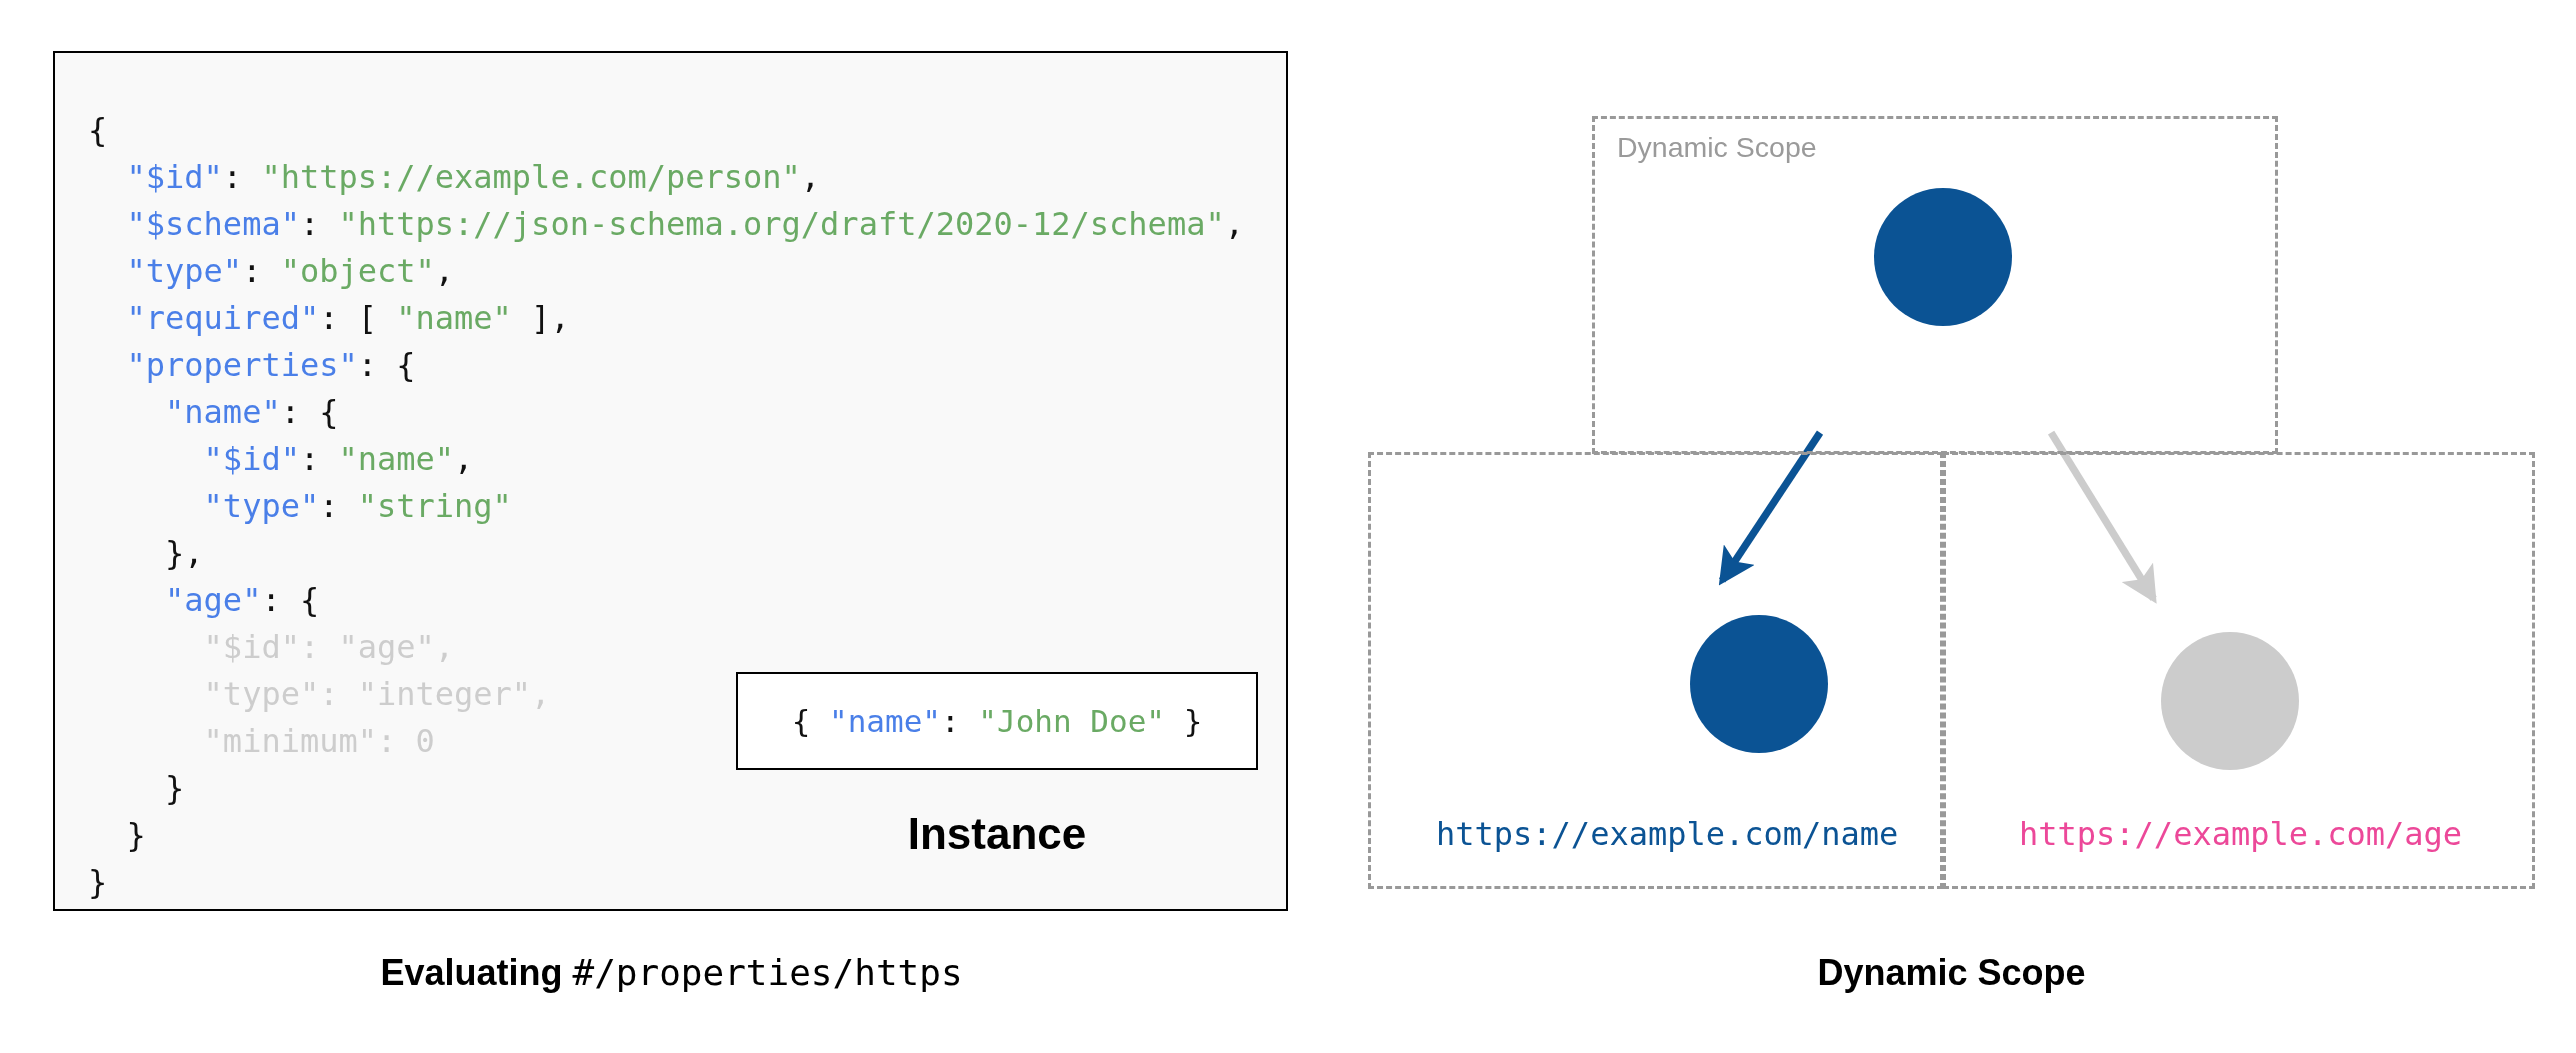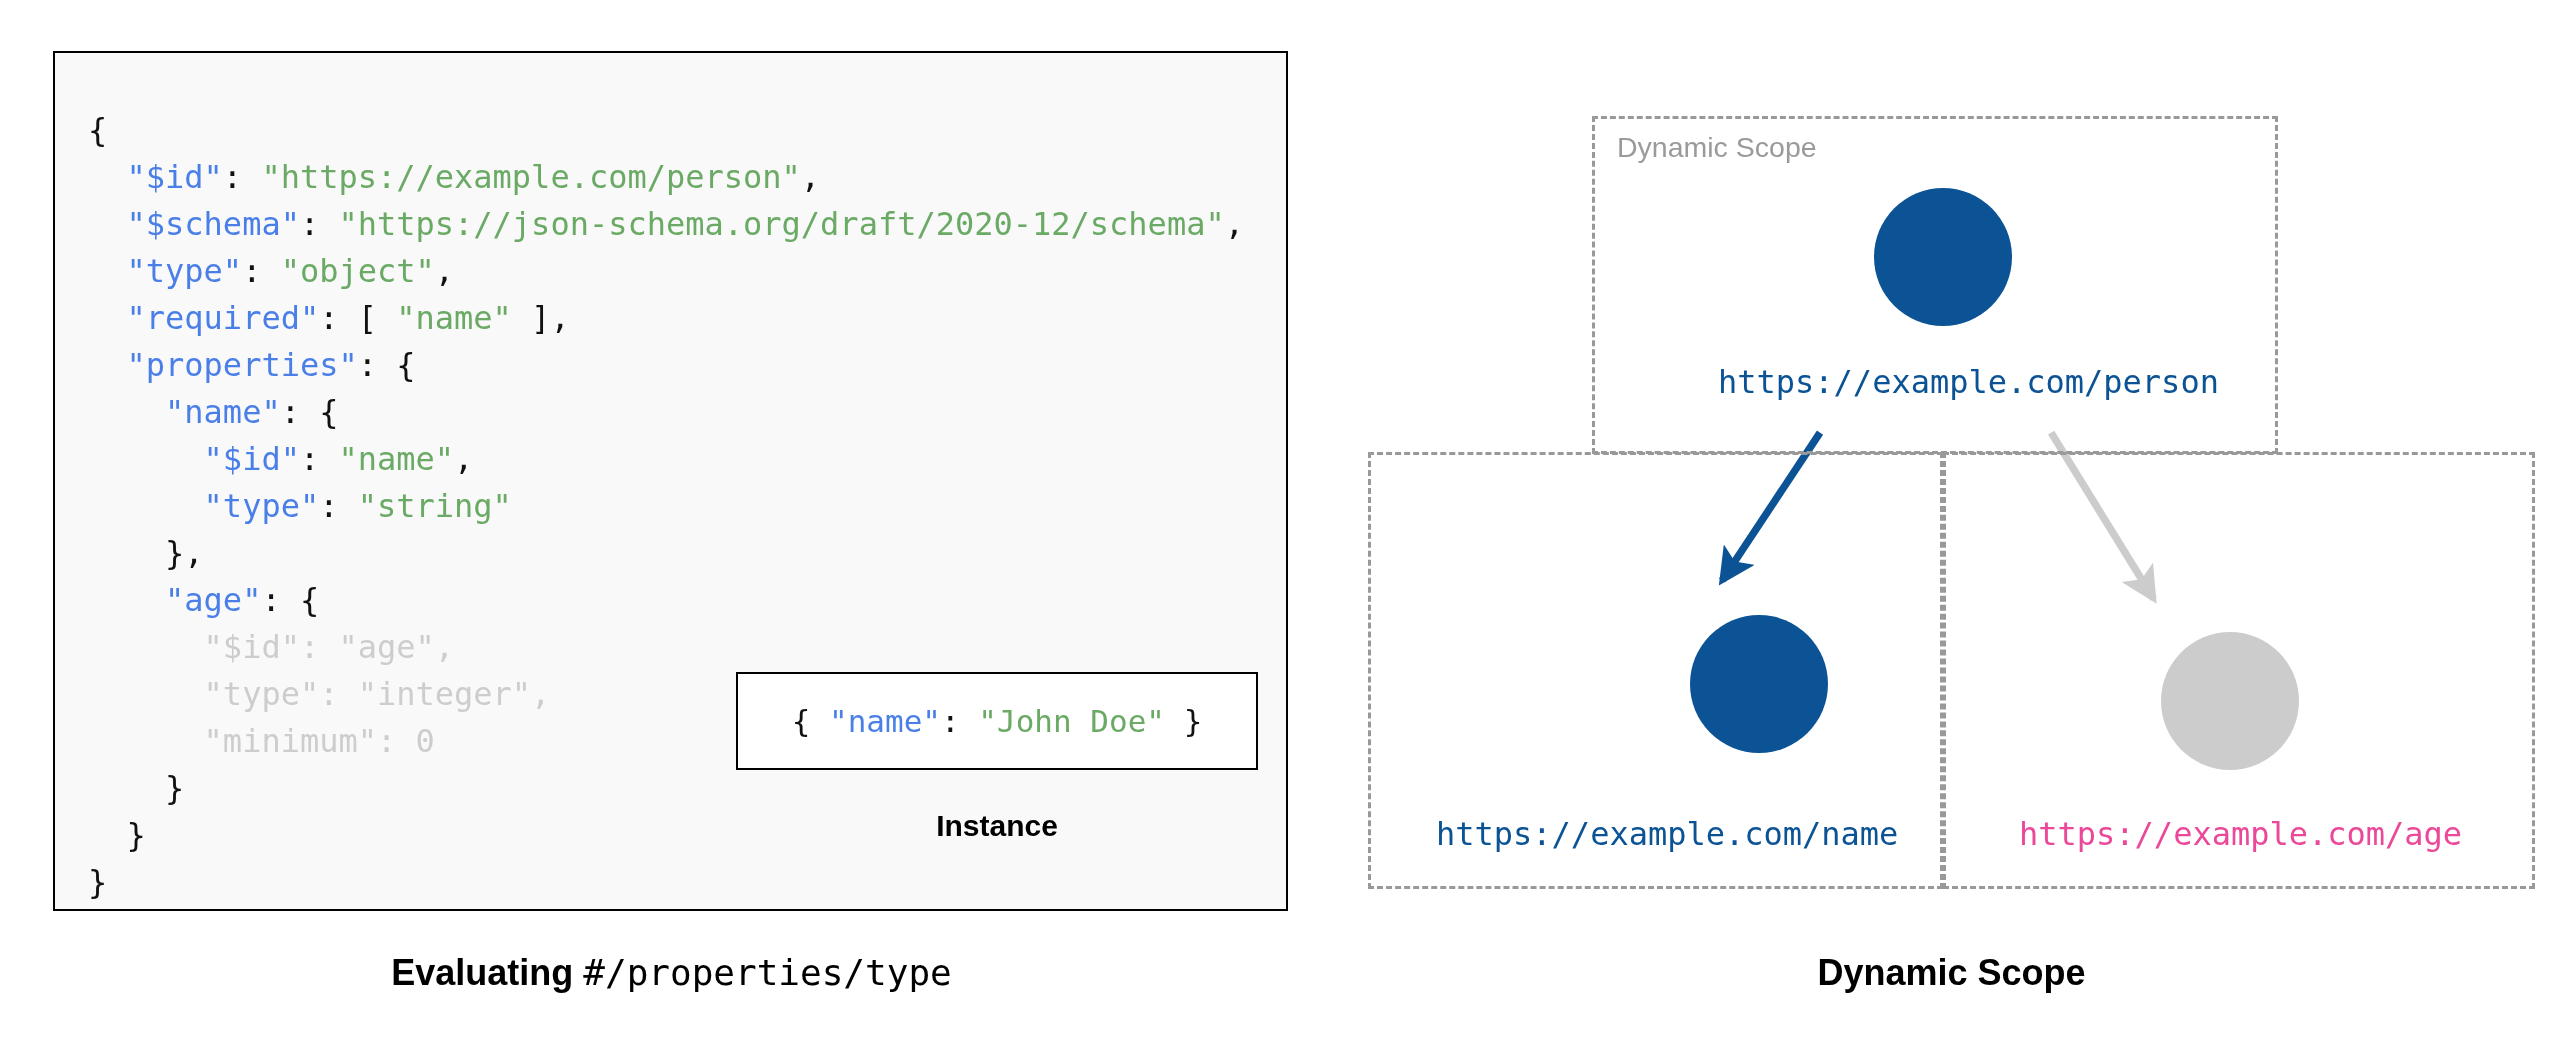"https://example.com/person" div.node-label { html: <div>https://example.com/person</div> -> none }
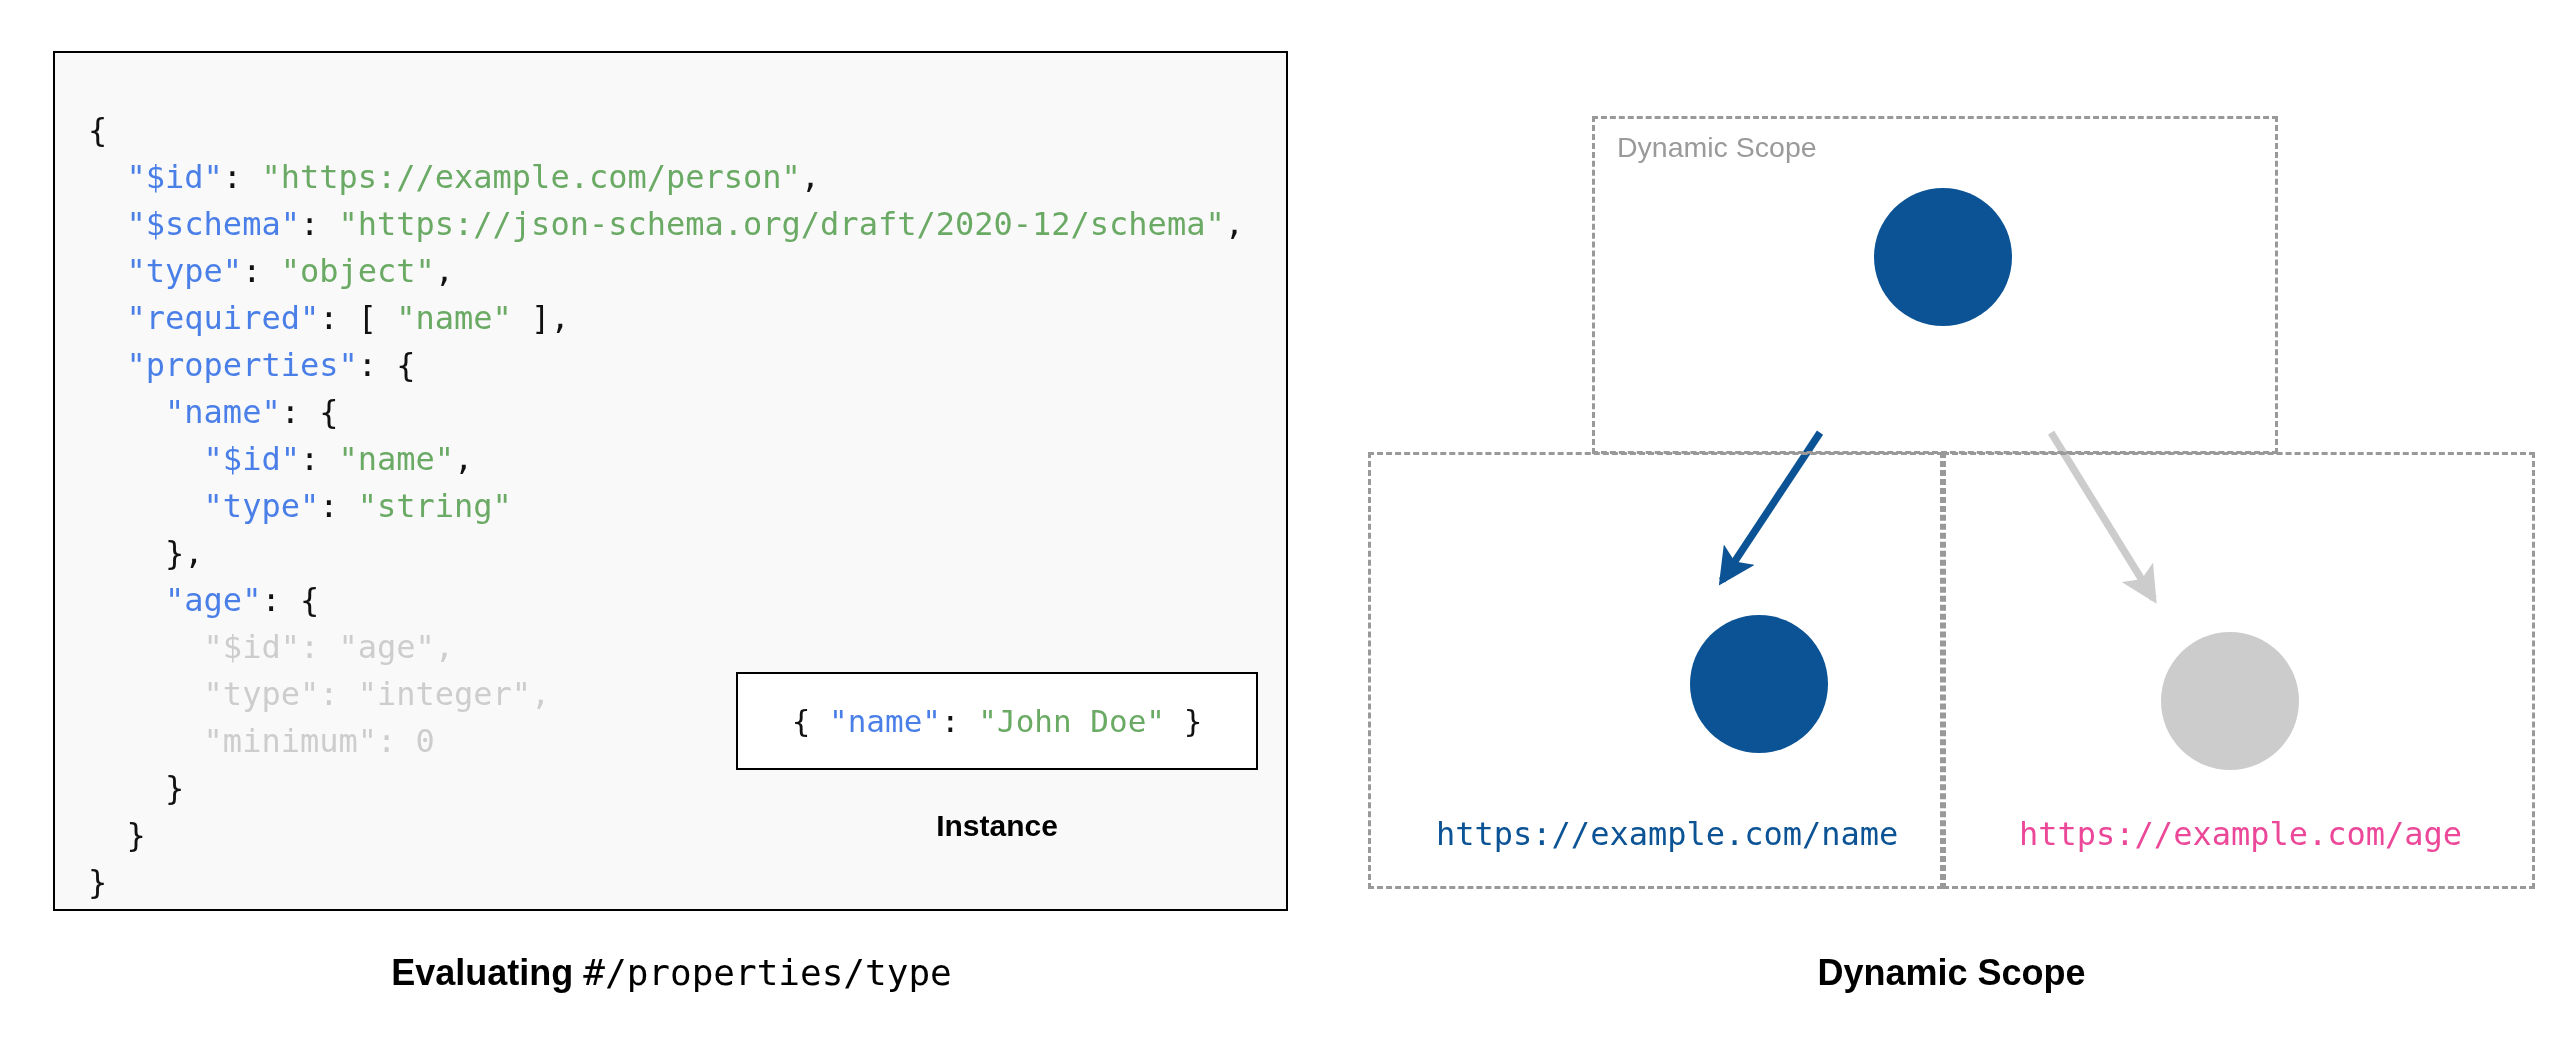"Instance" #instance-caption { font-size: 30px -> 44px }
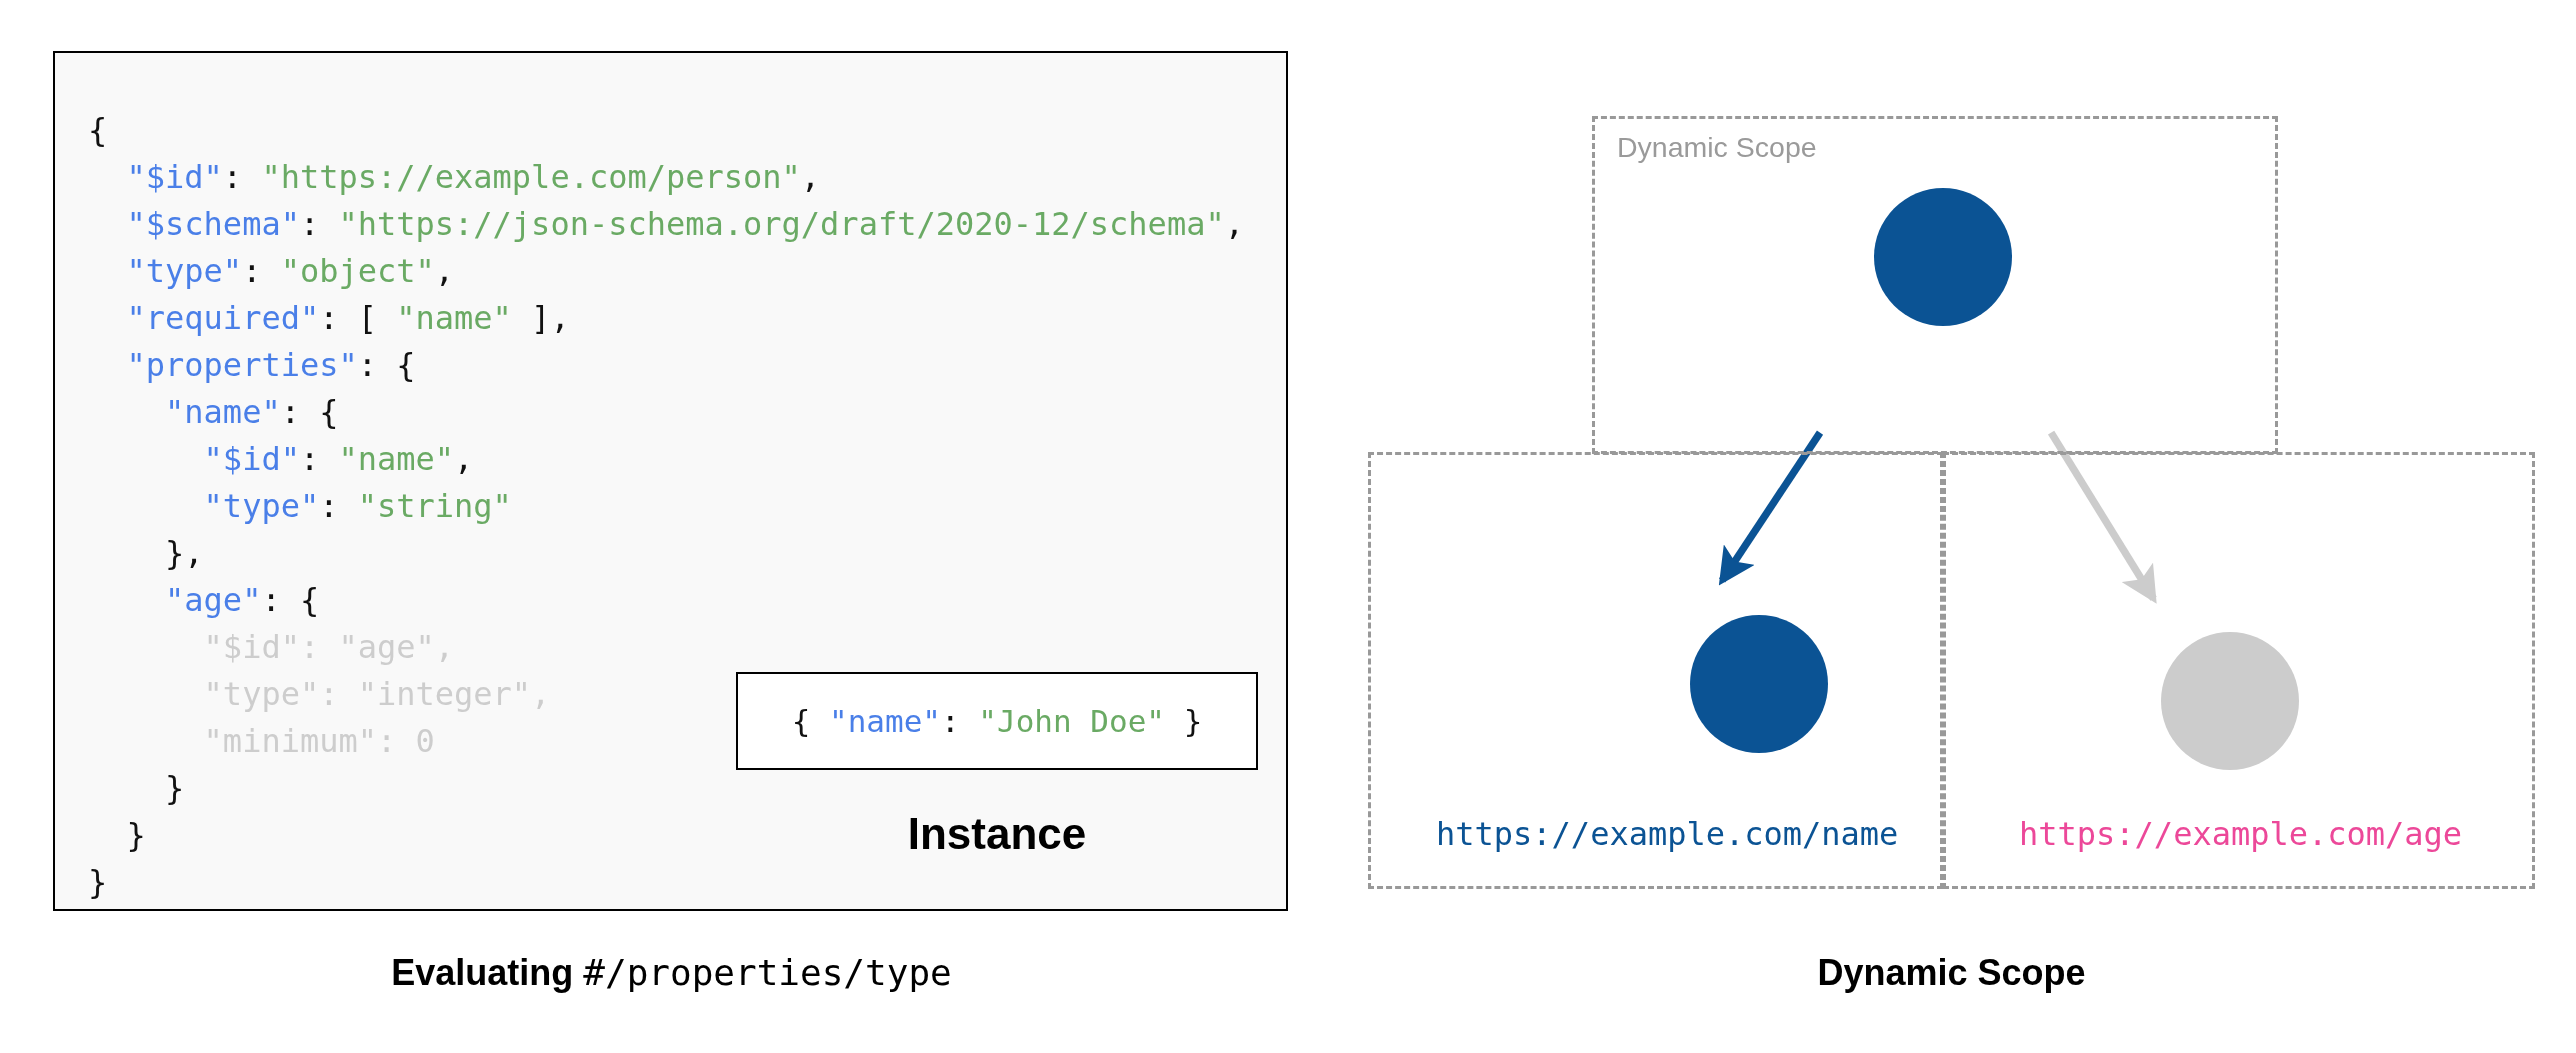"#/properties/type" span.cap-mono { text: /properties/type -> /properties/https }
